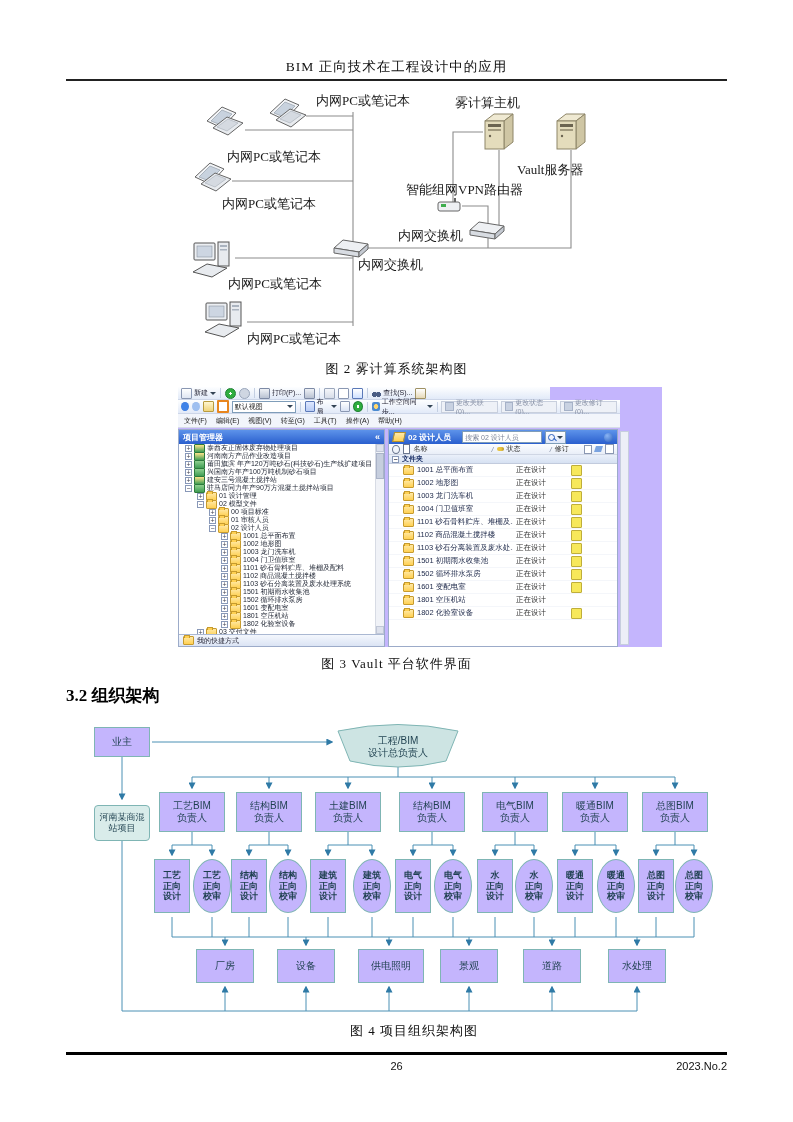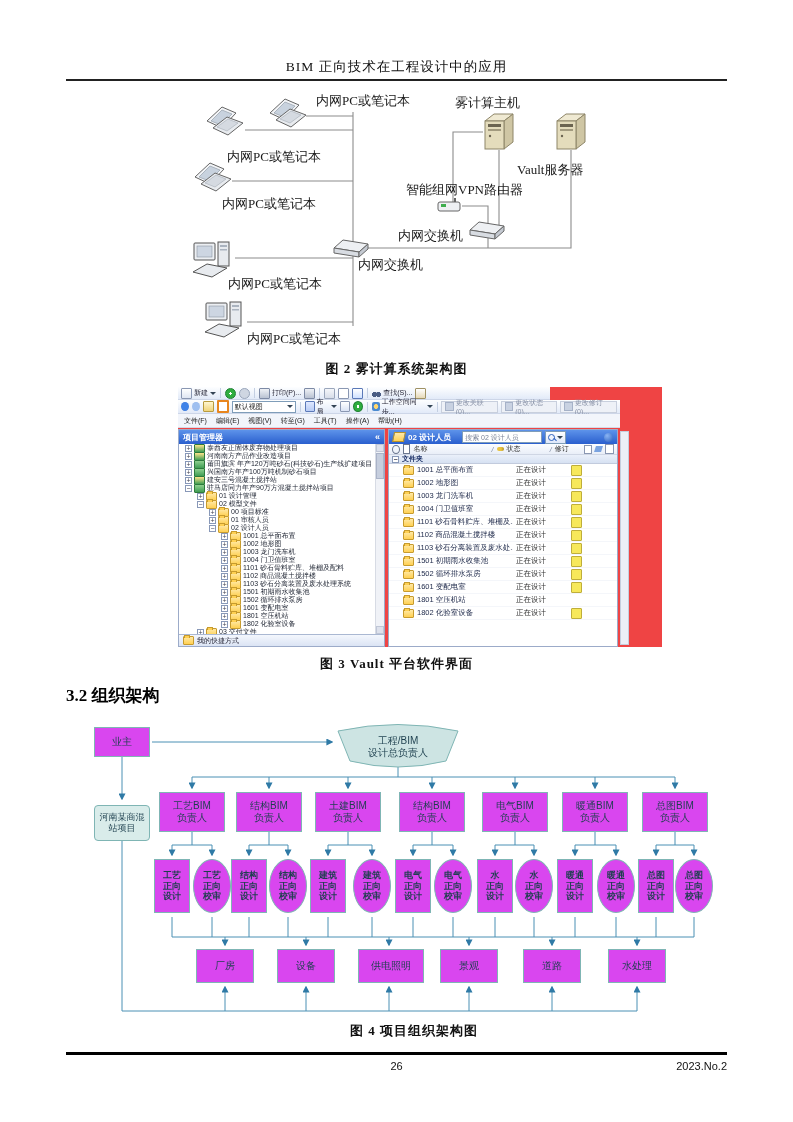"图 2 雾计算系统架构图" .caption { font-weight: bold -> normal }
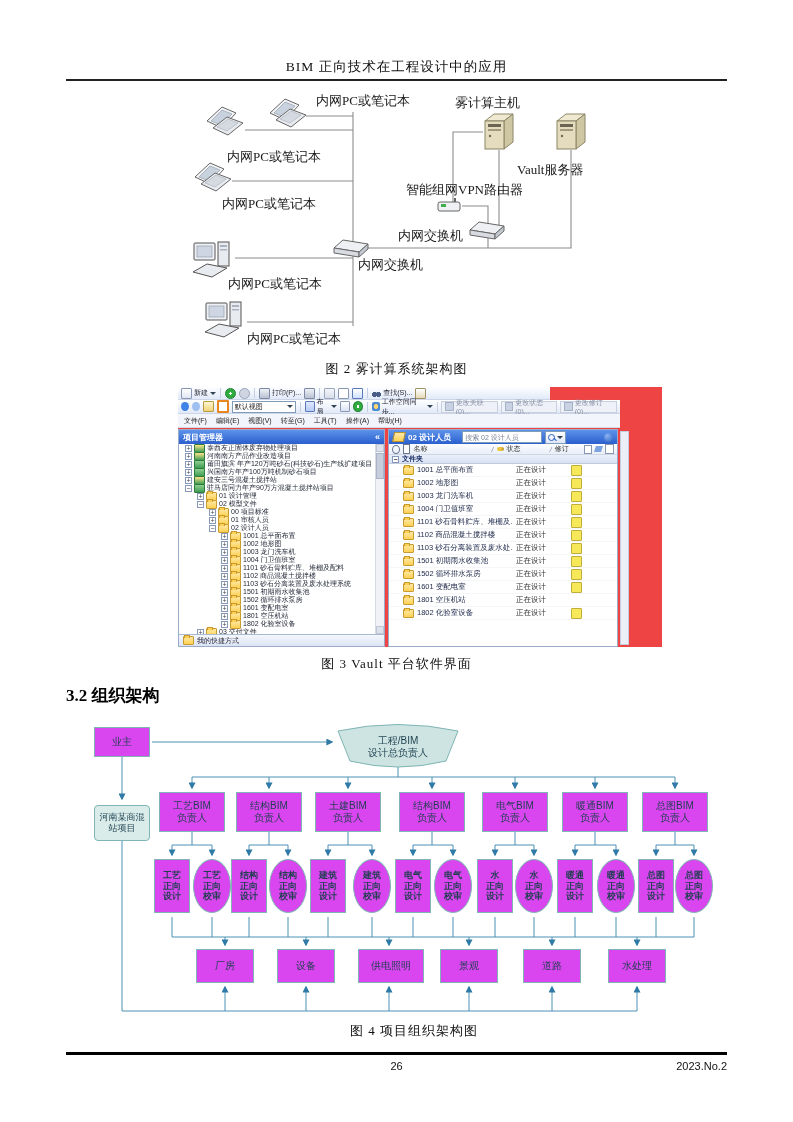"项目管理器" .vault { background: #ef4444 -> #c4b5fd }
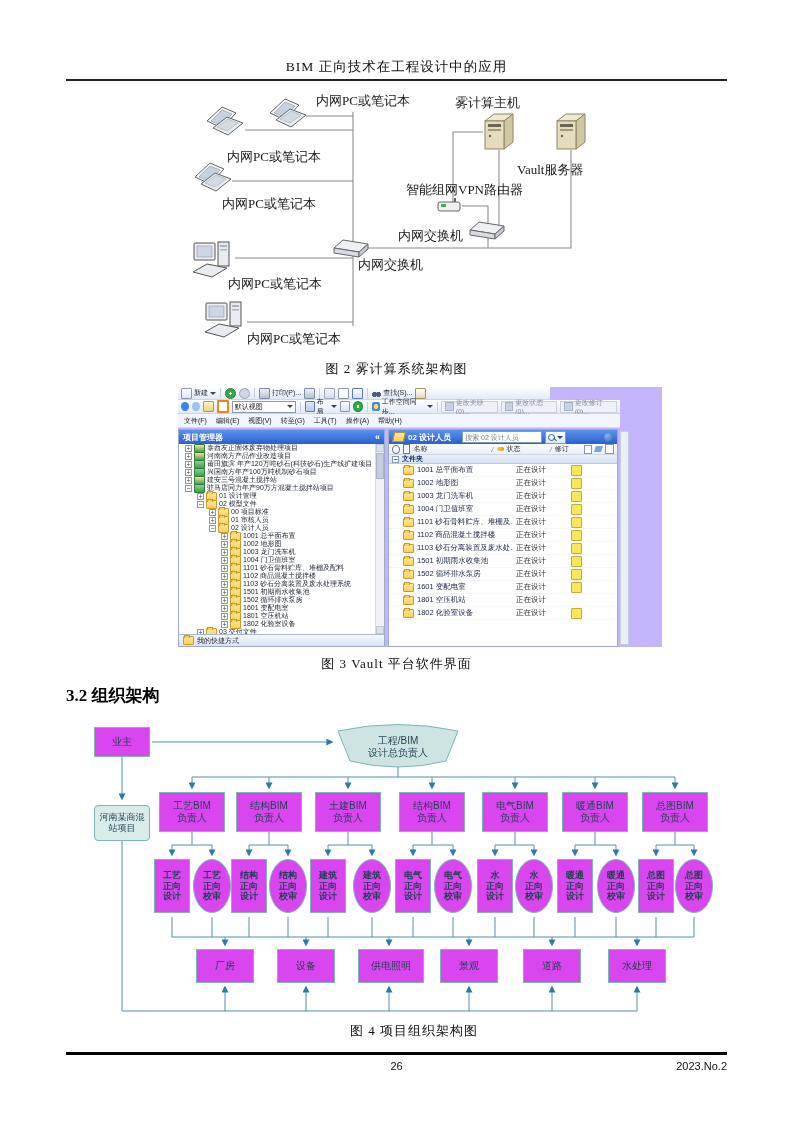"业主" .onode { background: #d946ef -> #c4b5fd }
